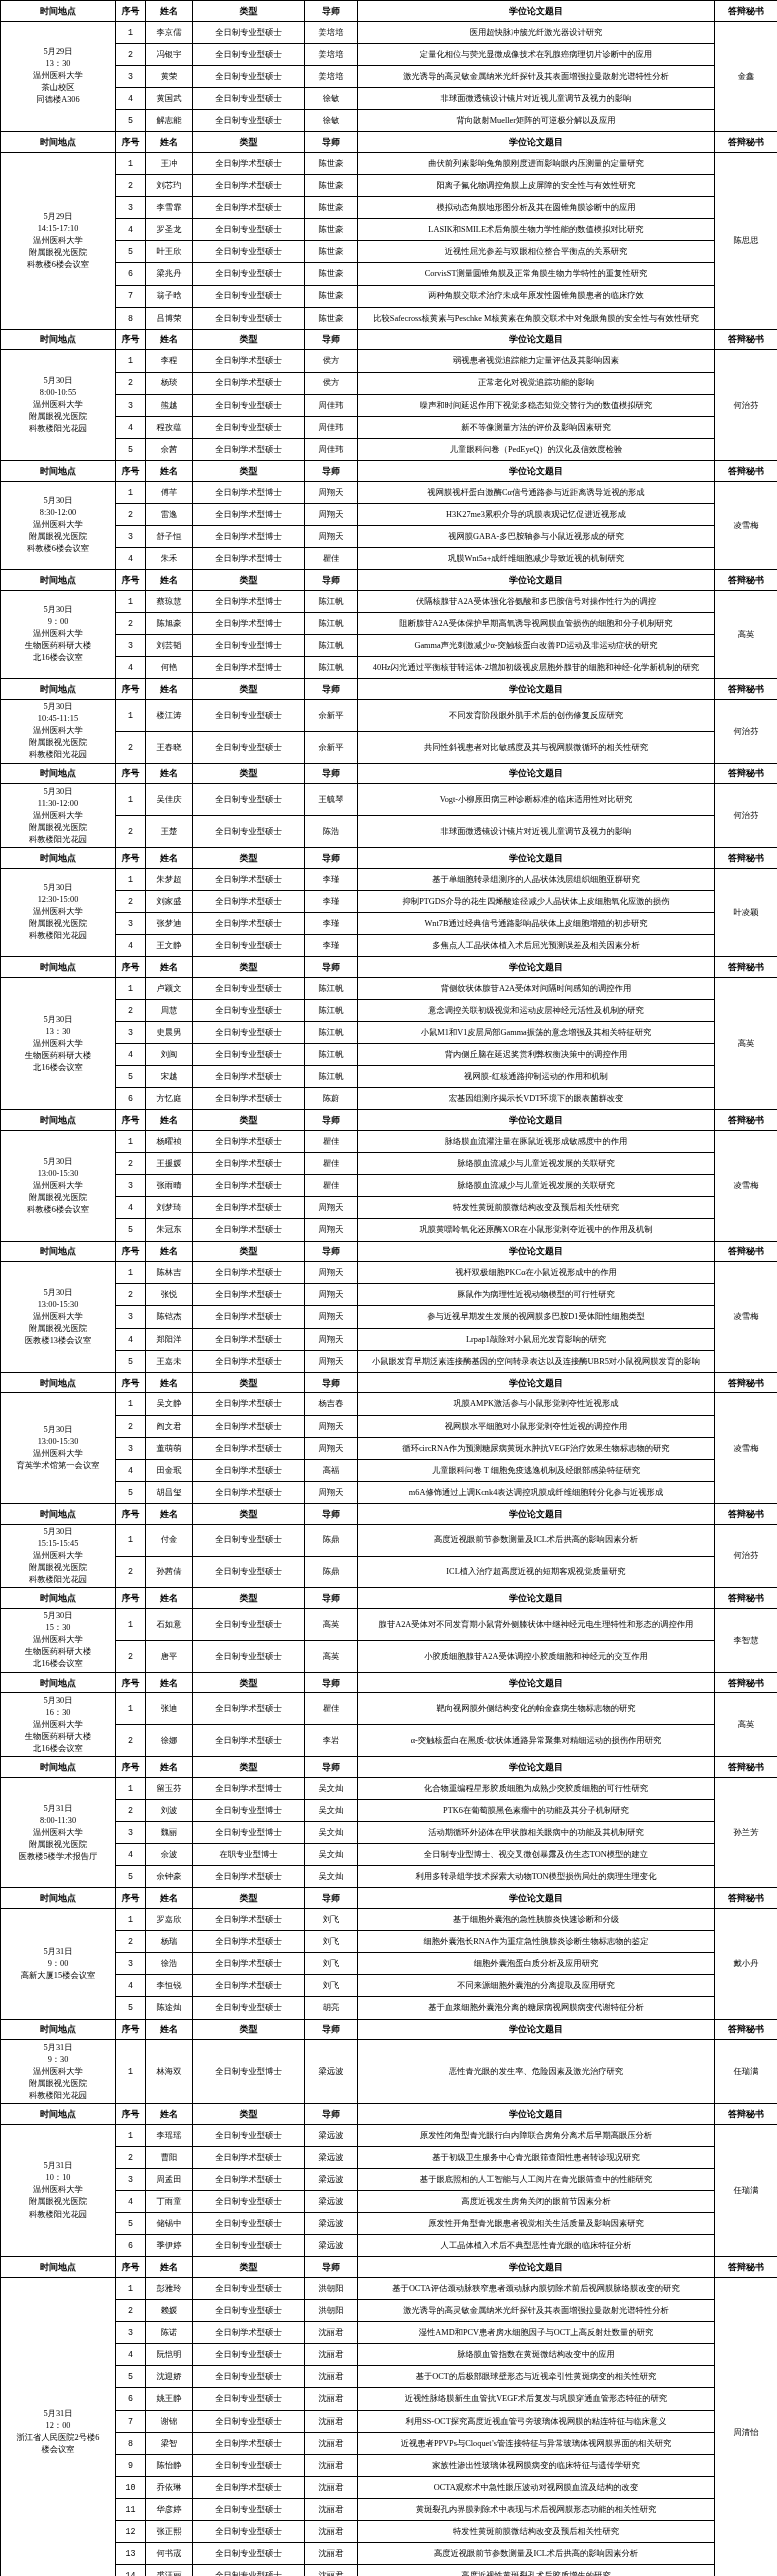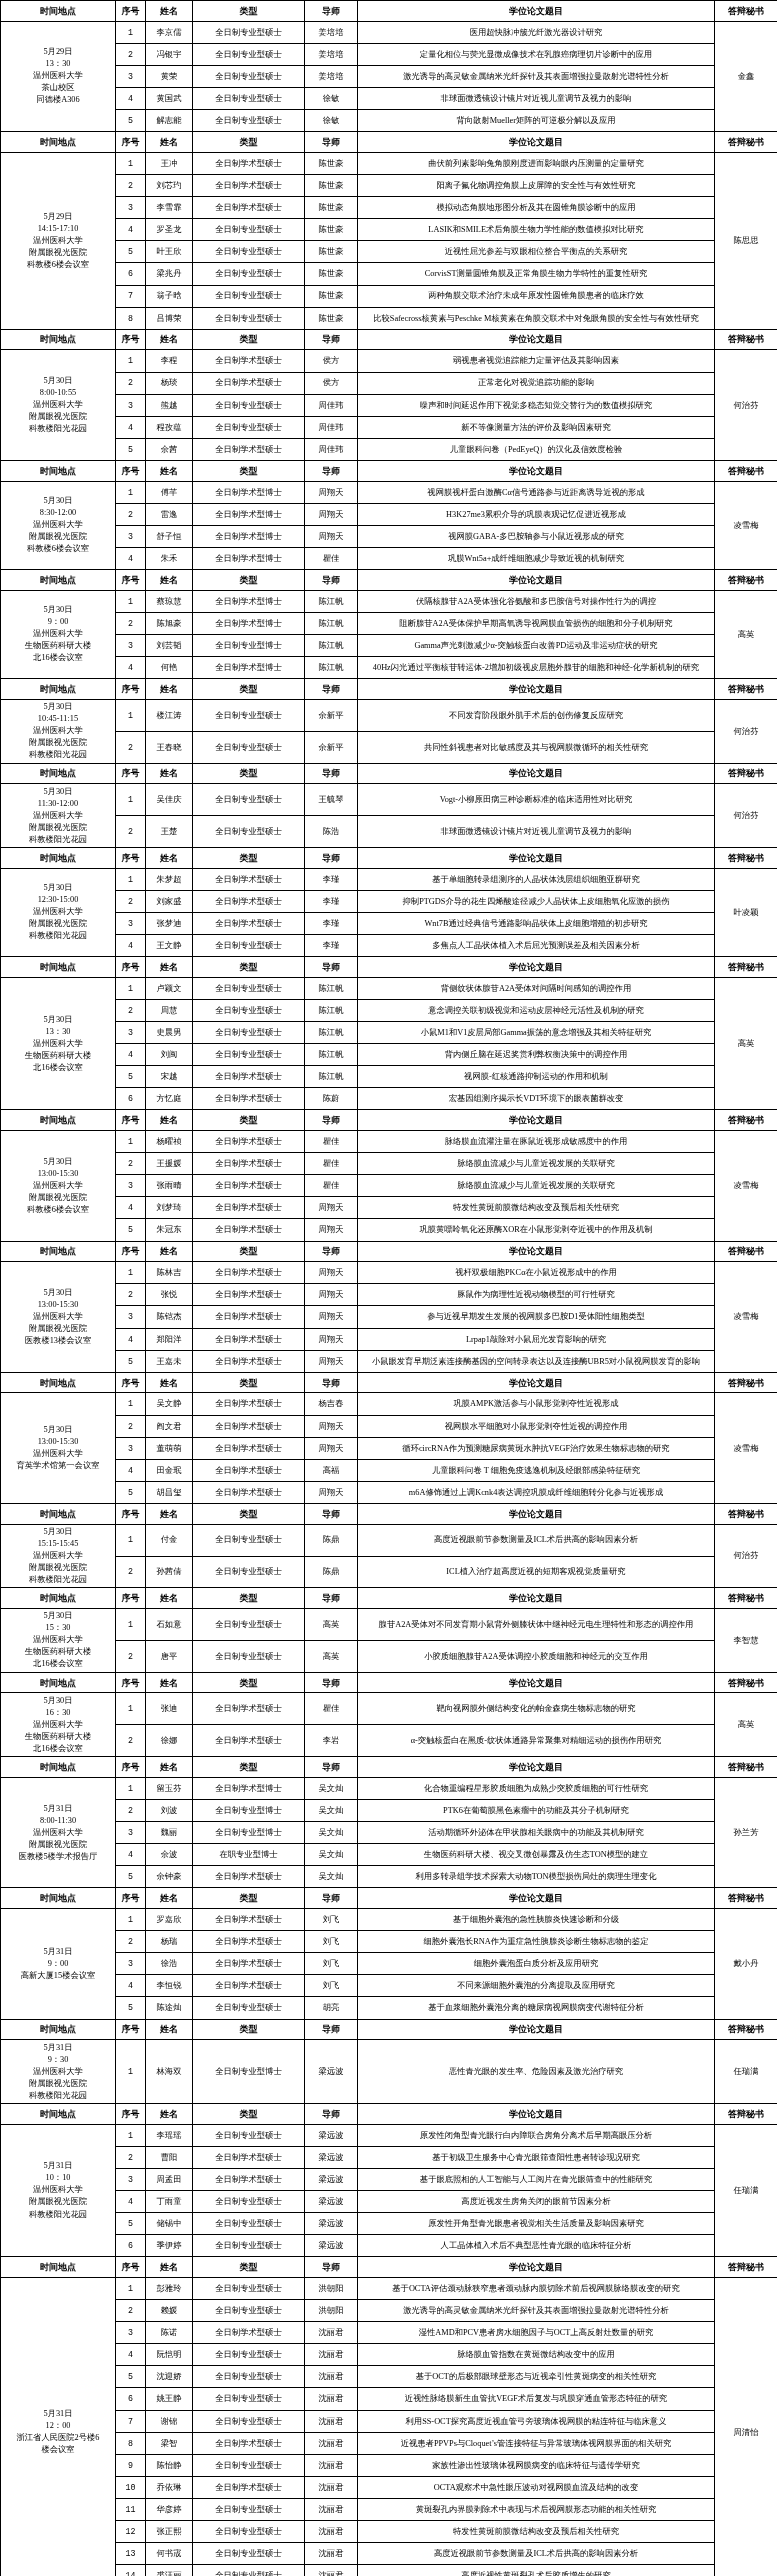"生物医药科研大楼、视交叉微创暴露及仿生态TON模型的建立" td.title-cell { text: 生物医药科研大楼 -> 全日制专业型博士 }
